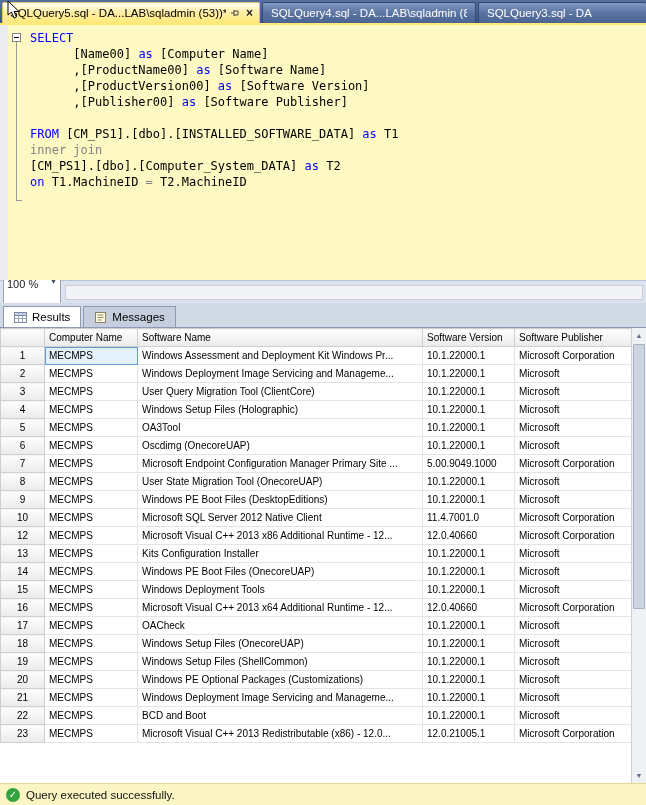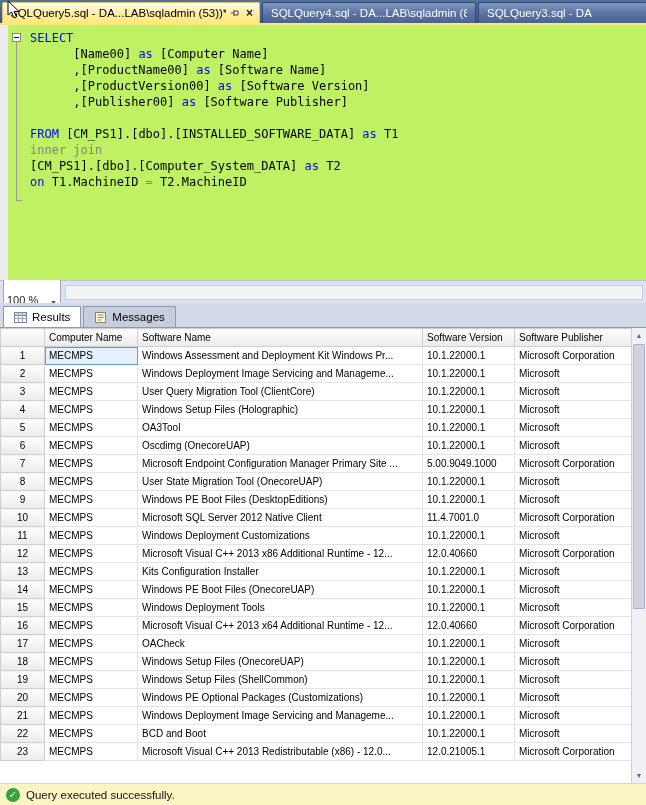"SELECT" .editor { background: #bef264 -> #fef9c3 }
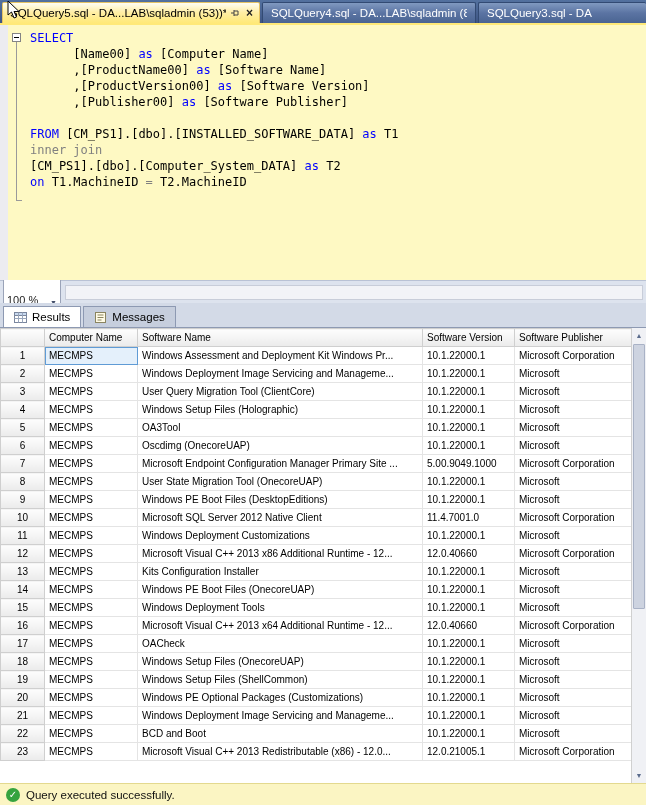"100 %" .zoom { align-items: flex-end -> flex-start }
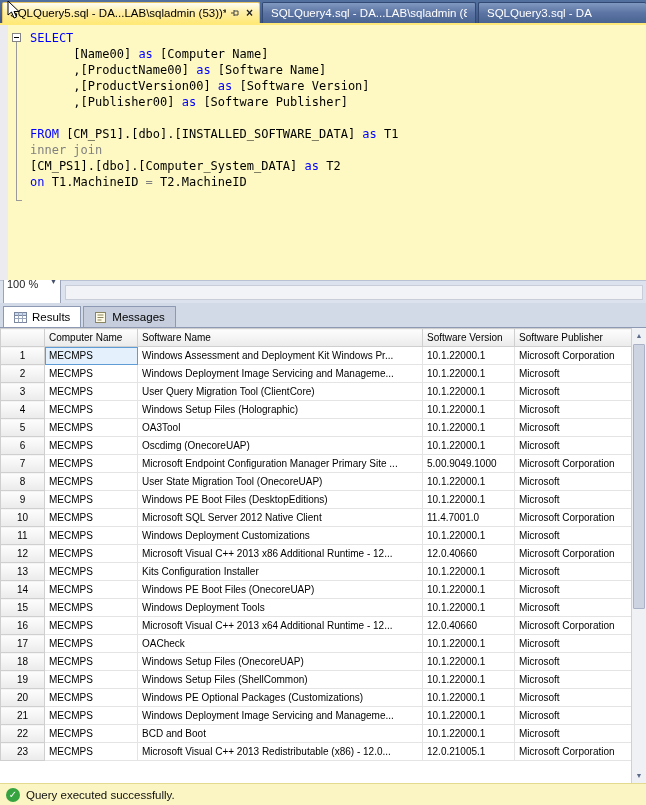"11" tr { html: <tr> <td>11</td> <td>MECMPS</td> <td>Windows Deployment Customizations</td> <td>10.1.22000.1</td> <td>Microsoft</td> </tr> -> none }
